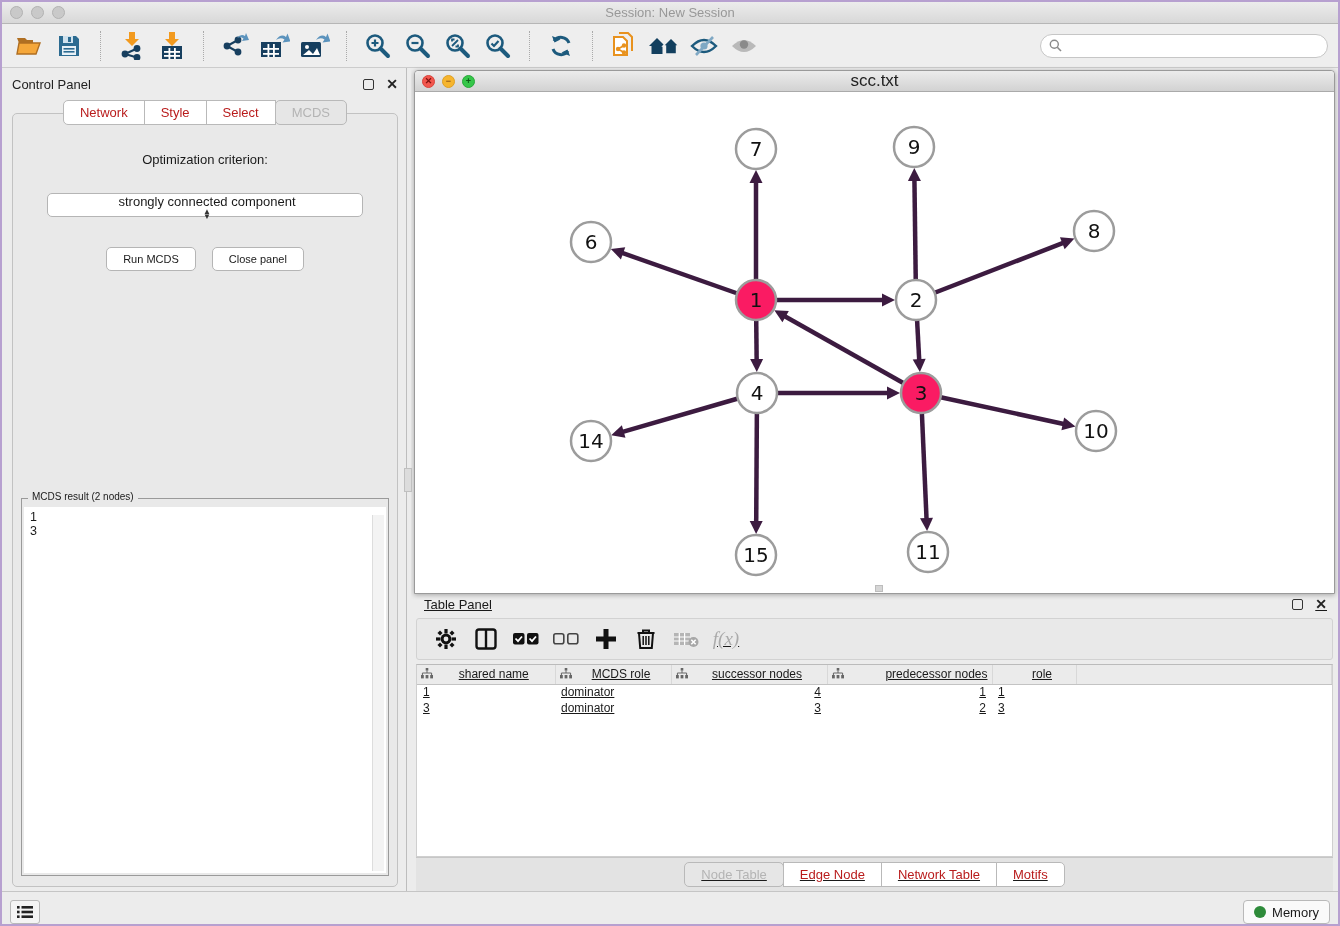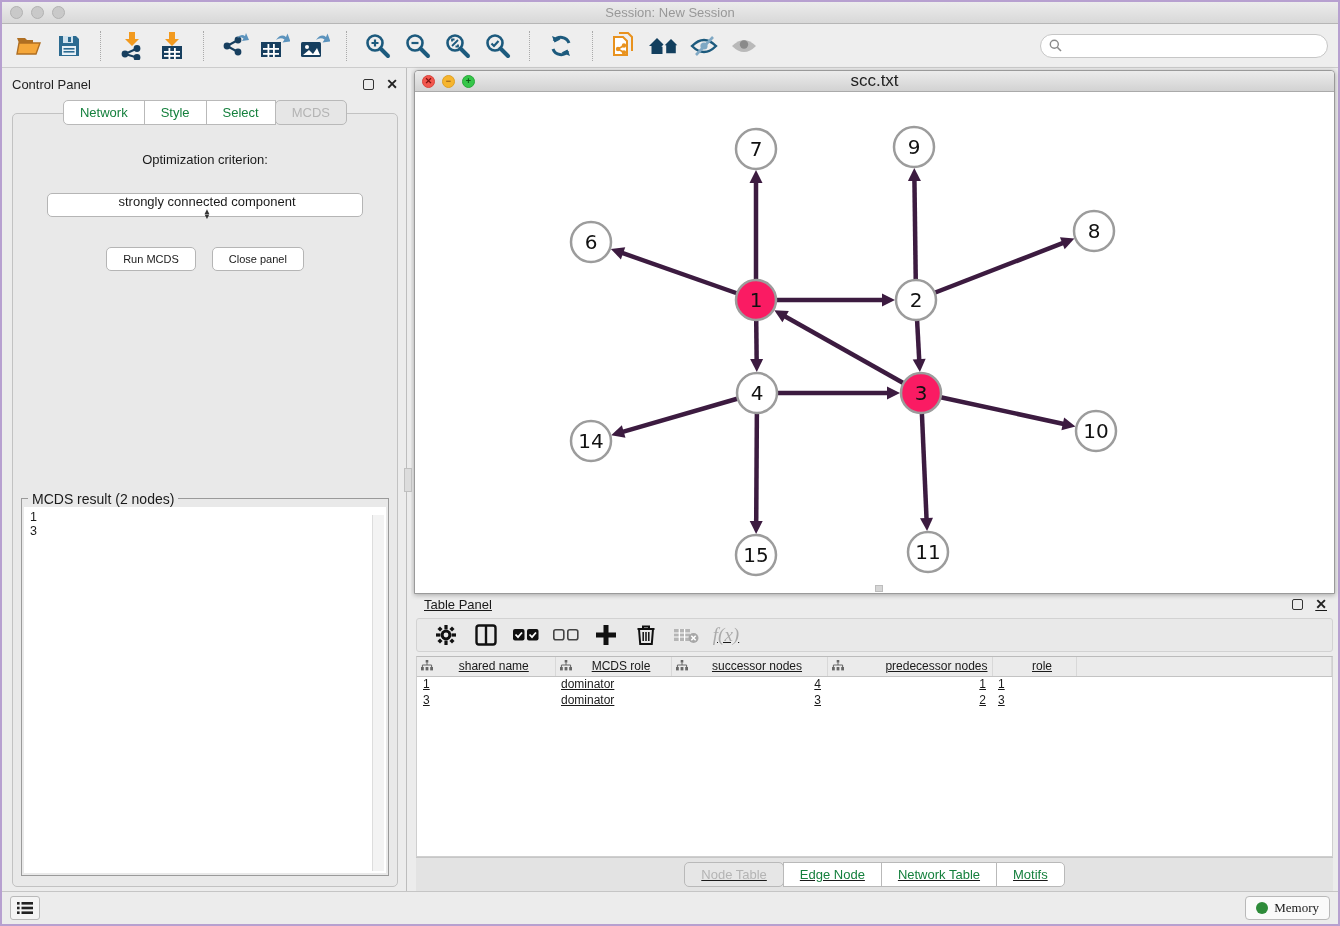"Network" .seg-tab { color: #15803d -> #b91c1c }
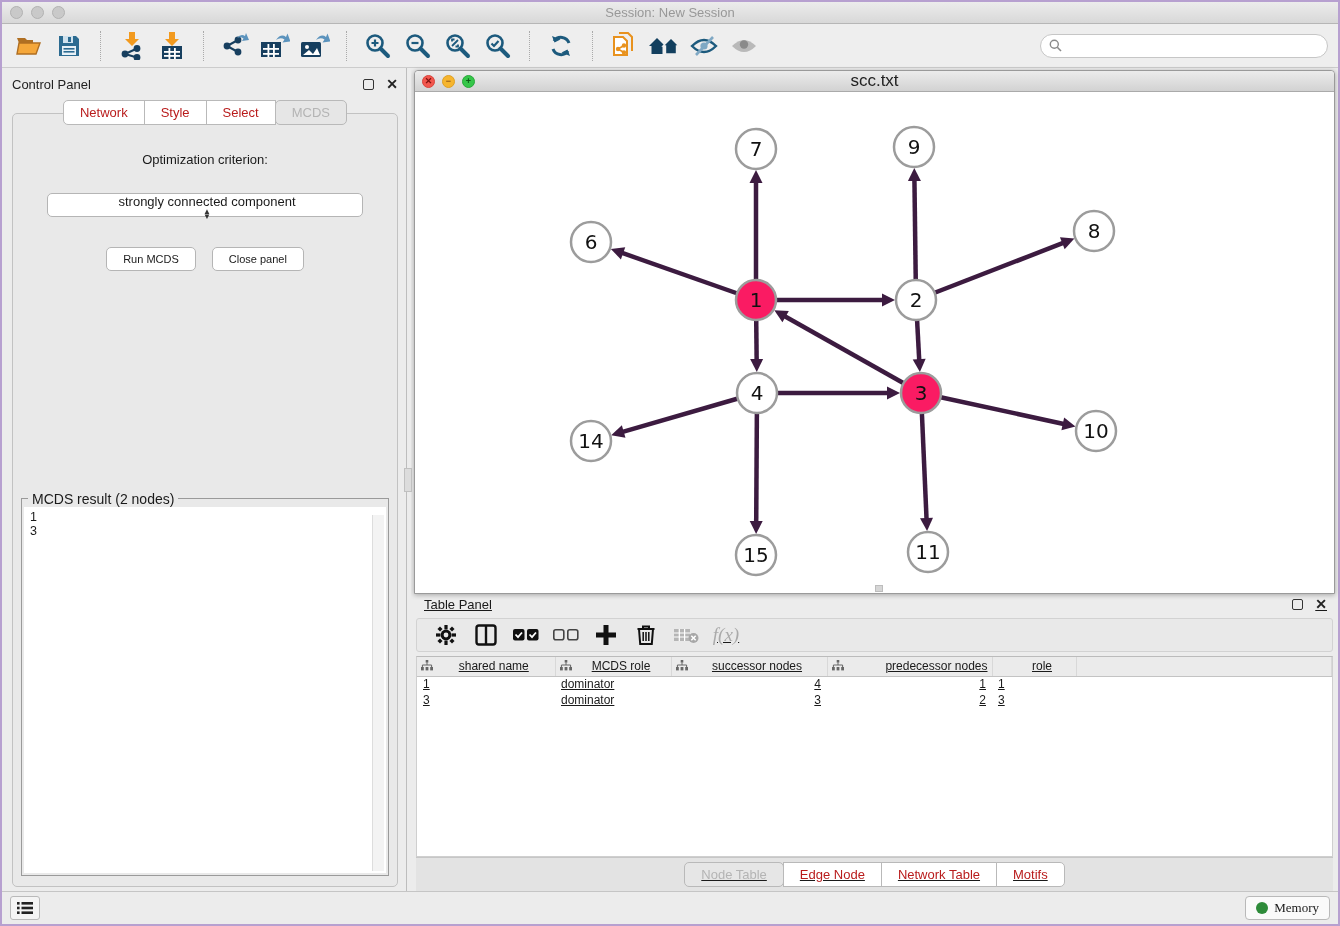"MCDS result (2 nodes)" .result-box .legend { font-size: 14px -> 10px }
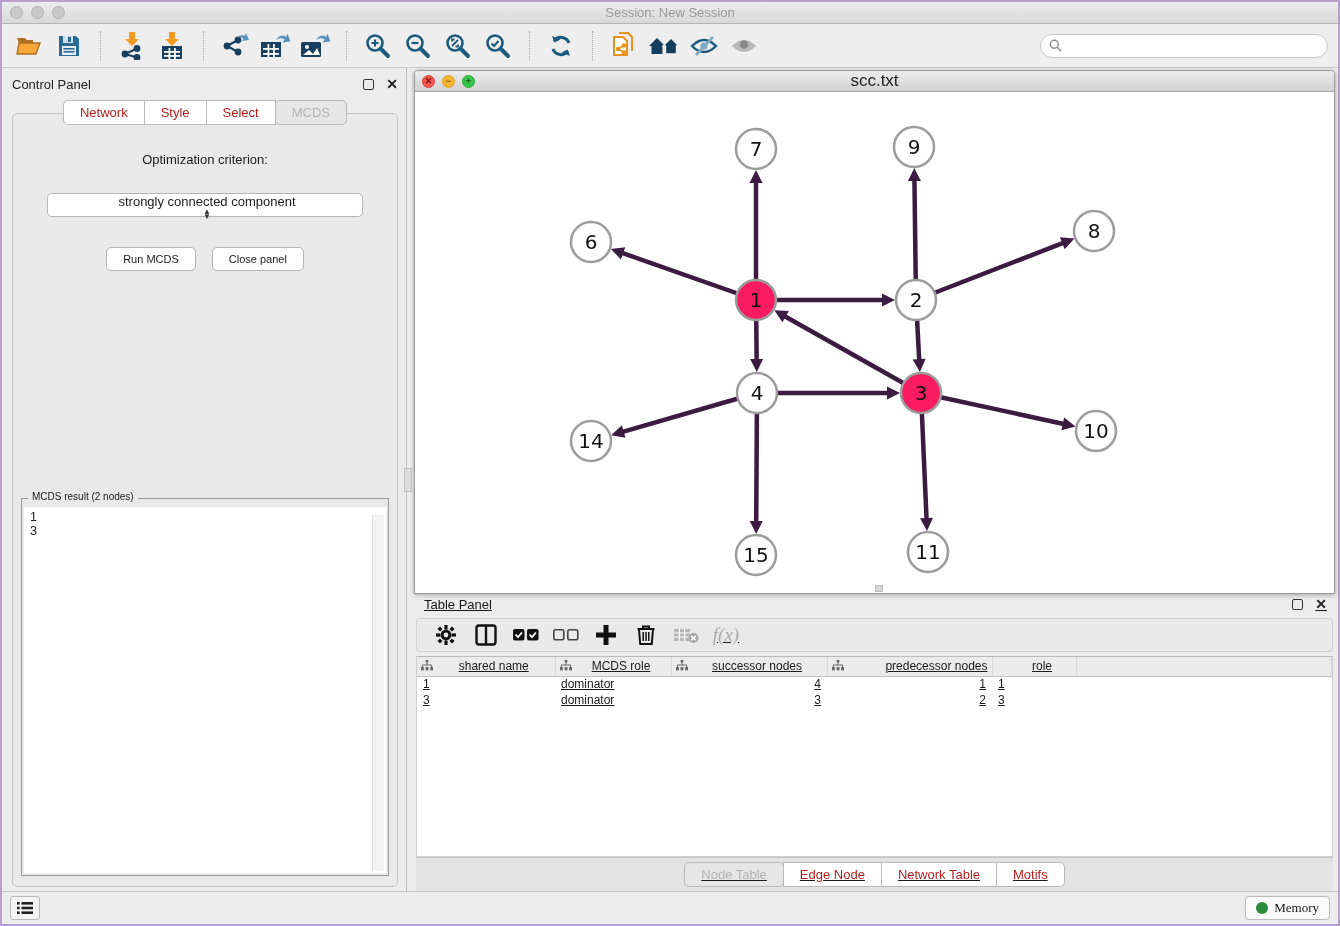"f(x)" .tp-toolbar { height: 34px -> 42px }
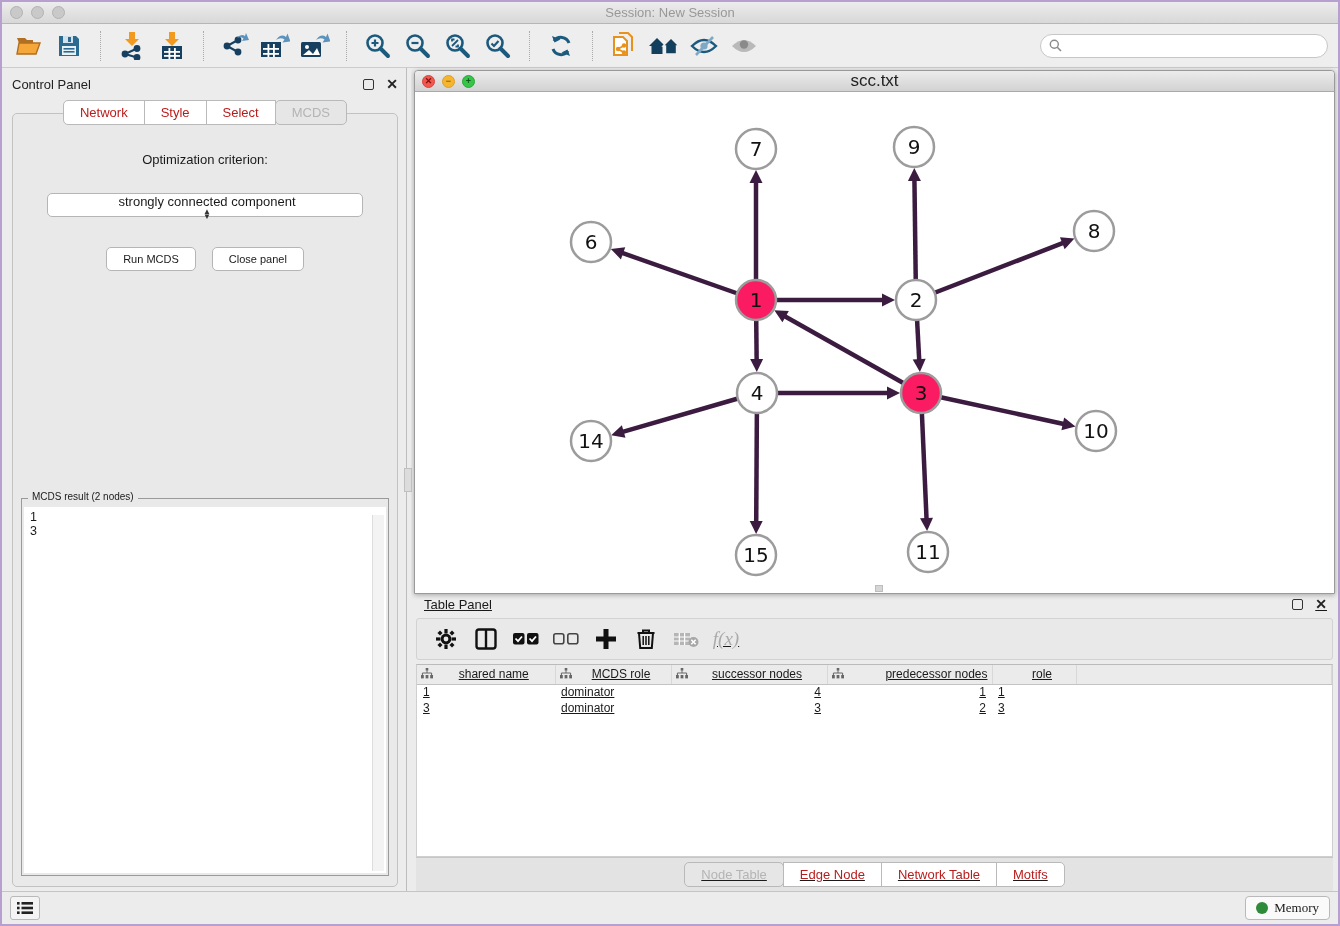"Memory" .statusbar { align-items: center -> flex-end; font-family: Liberation Serif, serif -> none }
